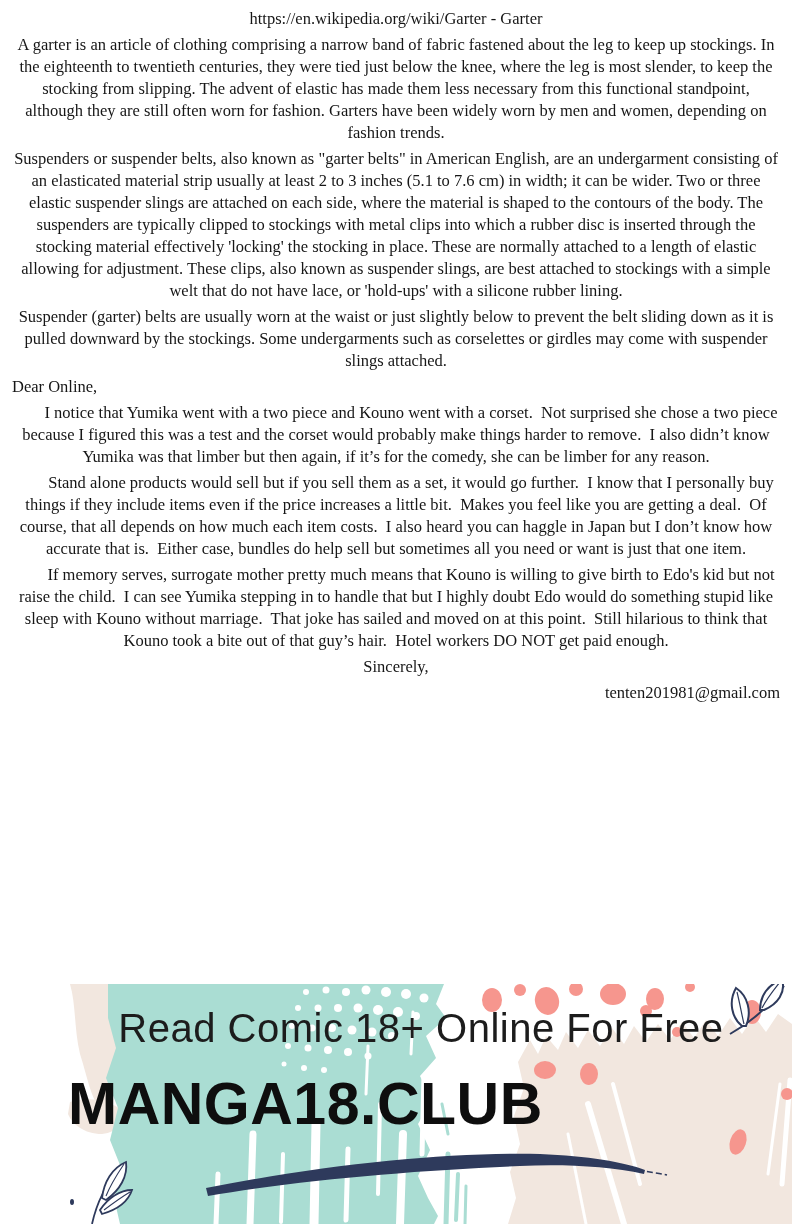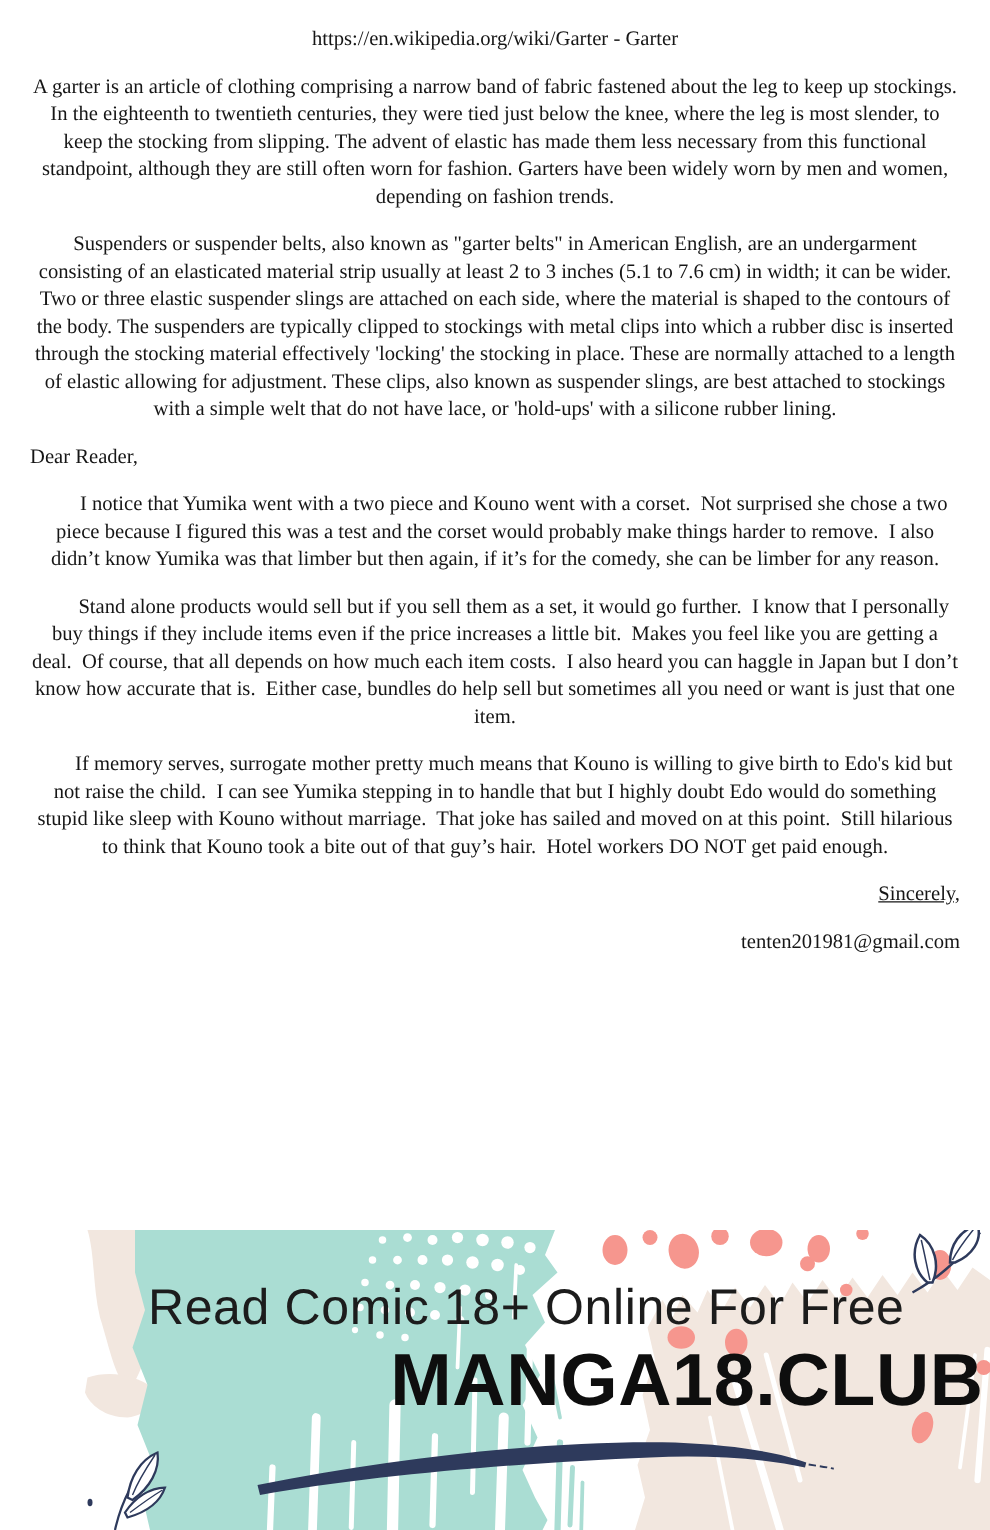"https://en.wikipedia.org/wiki/Garter -" .doc p { margin: 16px -> 4px }
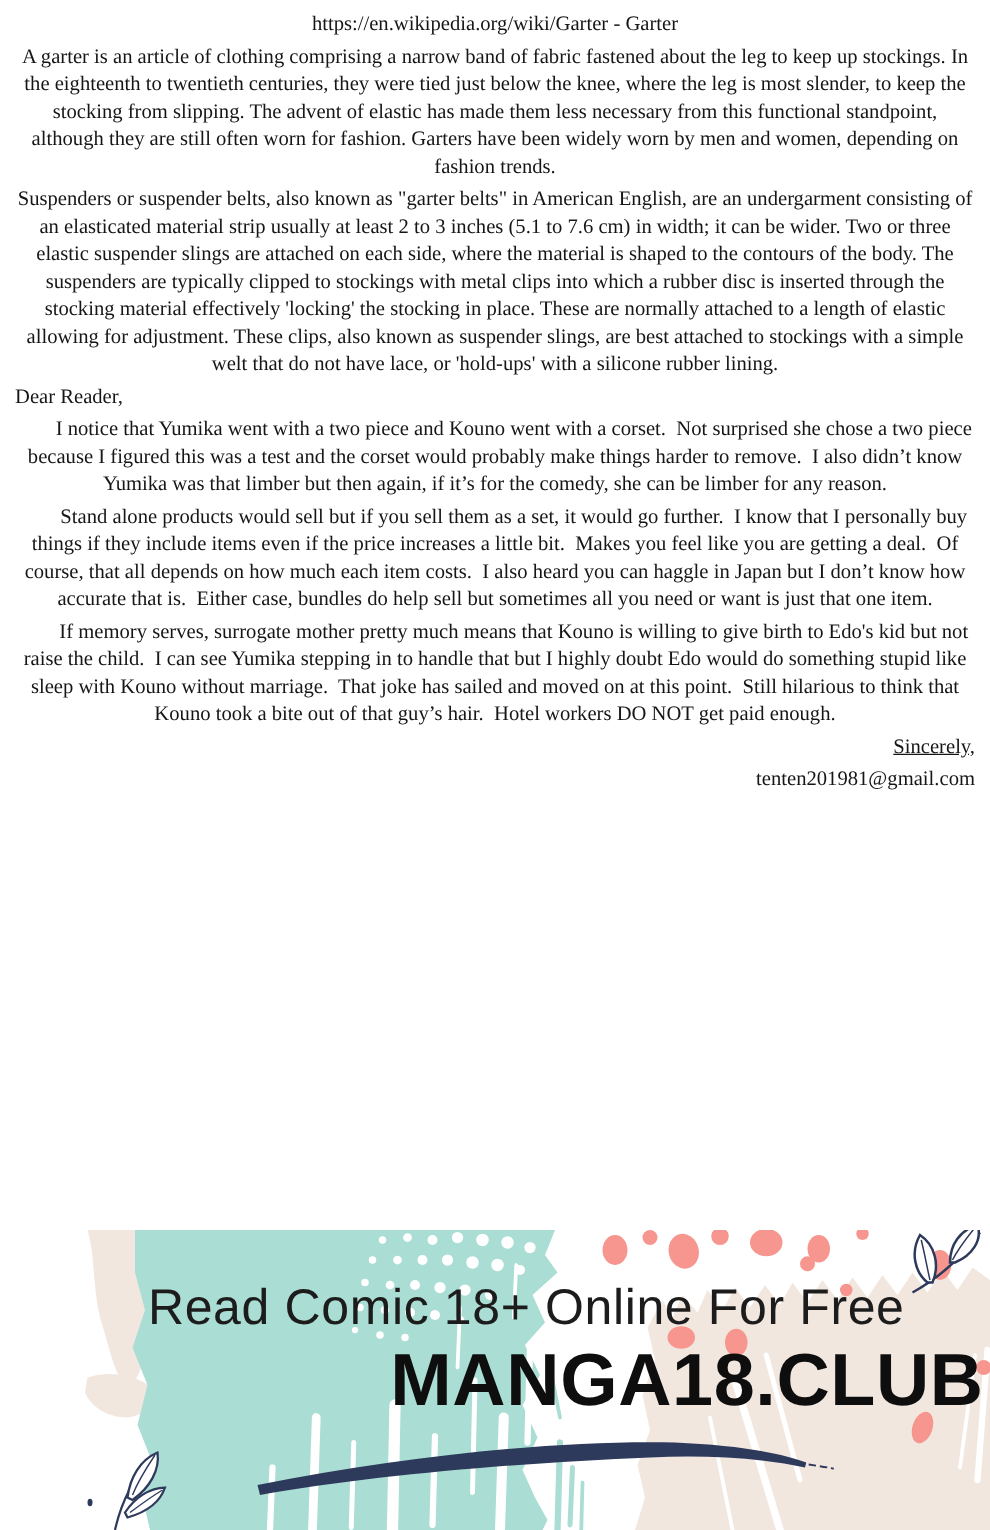"Suspender (garter) belts are usually" p.centered { html: none -> <p>Suspender (garter) belts are usually worn at the waist or just slightly below to prevent the belt sliding down as it is pulled downward by the stockings. Some undergarments such as corselettes or girdles may come with suspender slings attached.</p> }
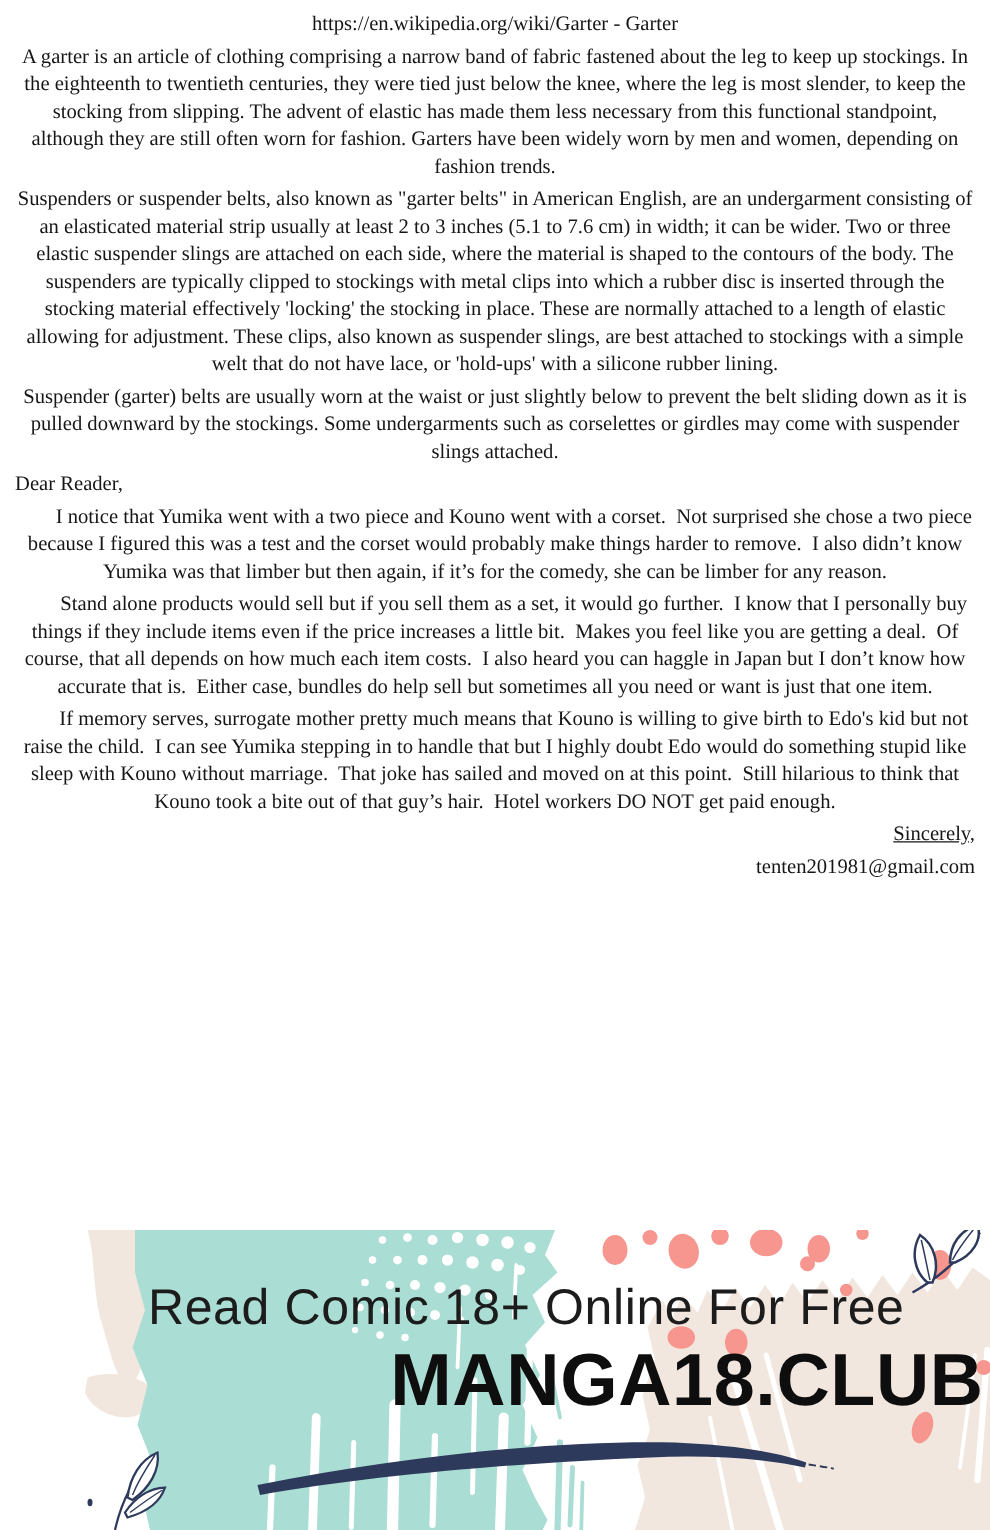"Dear Reader," p.salutation { text: Reader -> Online }
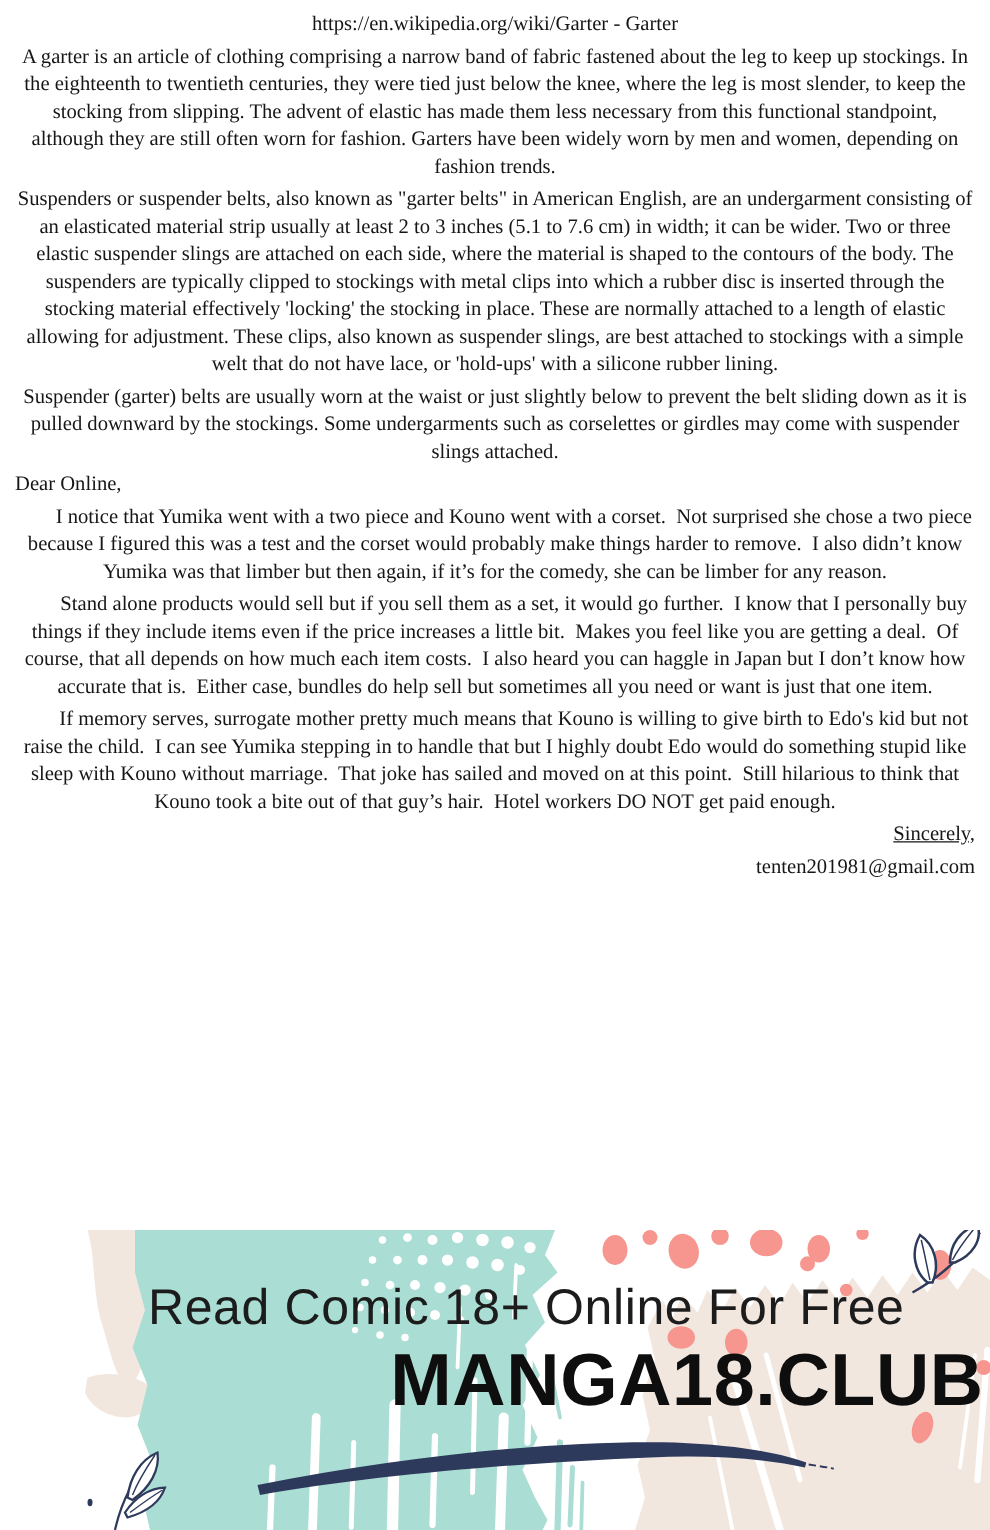"Sincerely," .closing { text-align: right -> center; text-decoration: underline -> none }
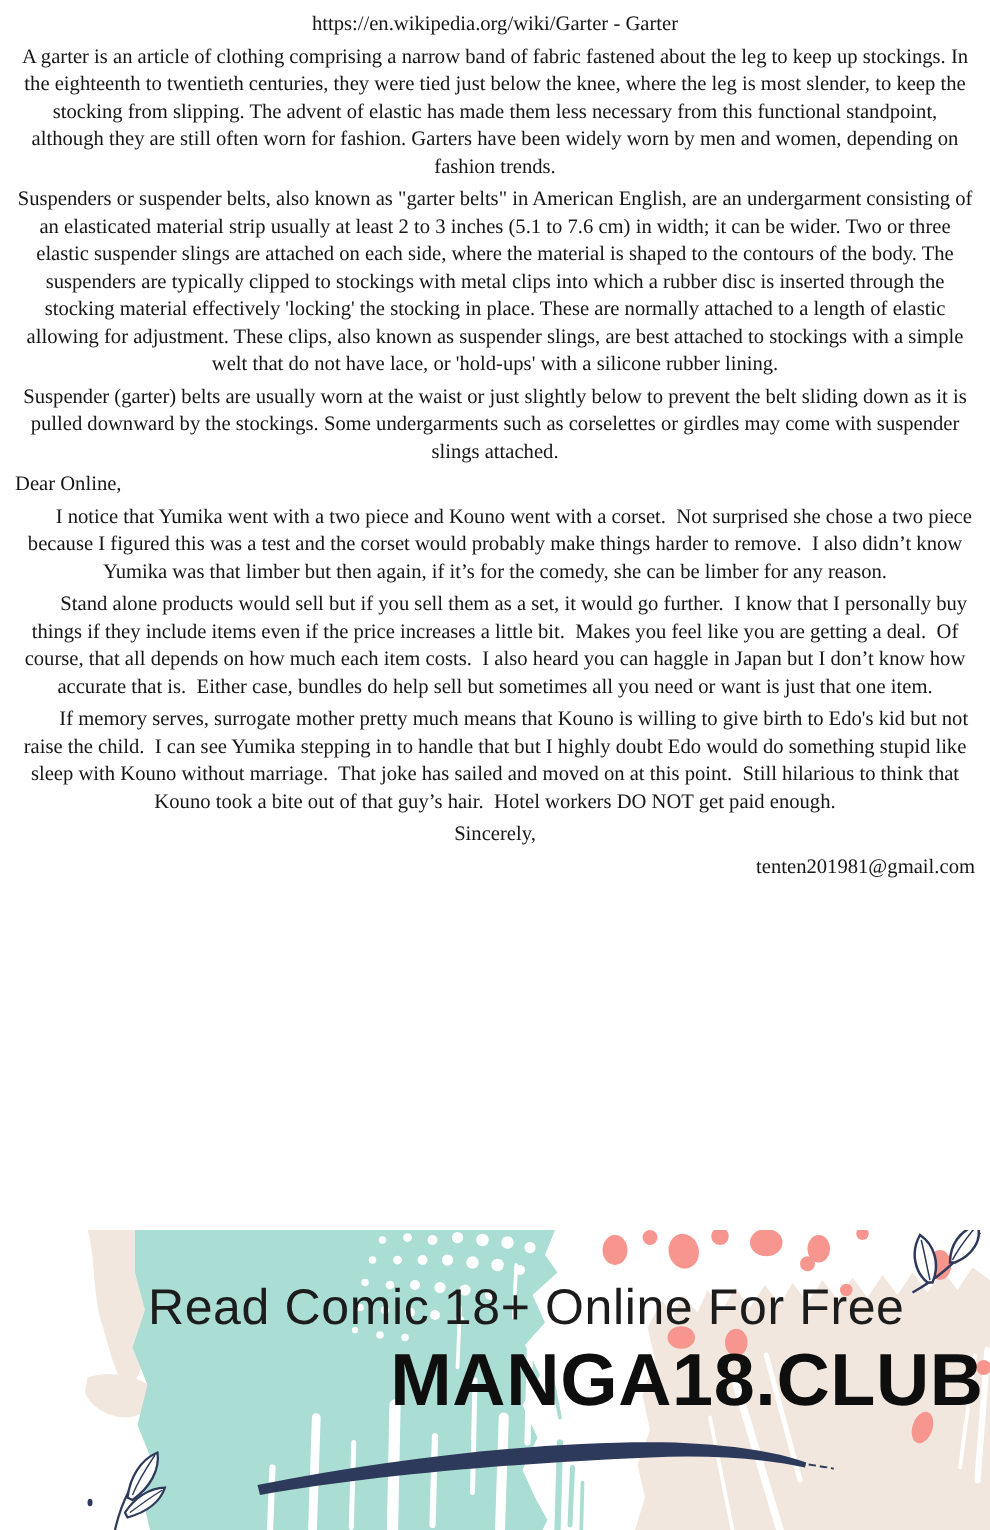"Read Comic 18+ Online For" .banner-tagline { top: 40px -> 22px }
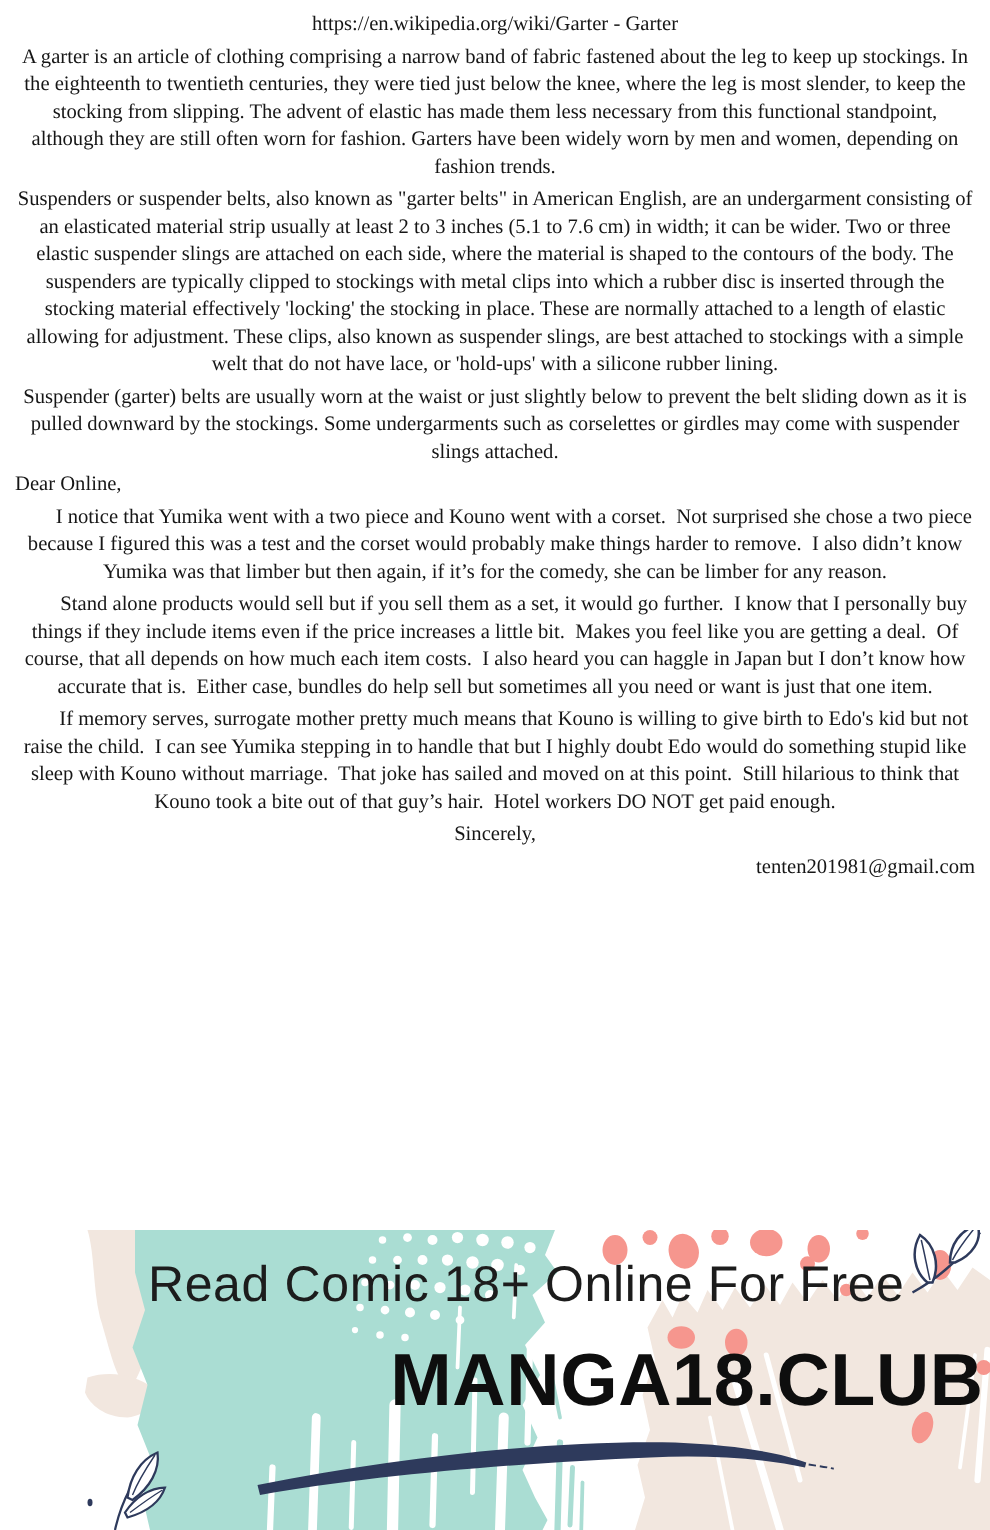"MANGA18.CLUB" .banner-site { left: 13px -> 0; text-align: right -> left }
